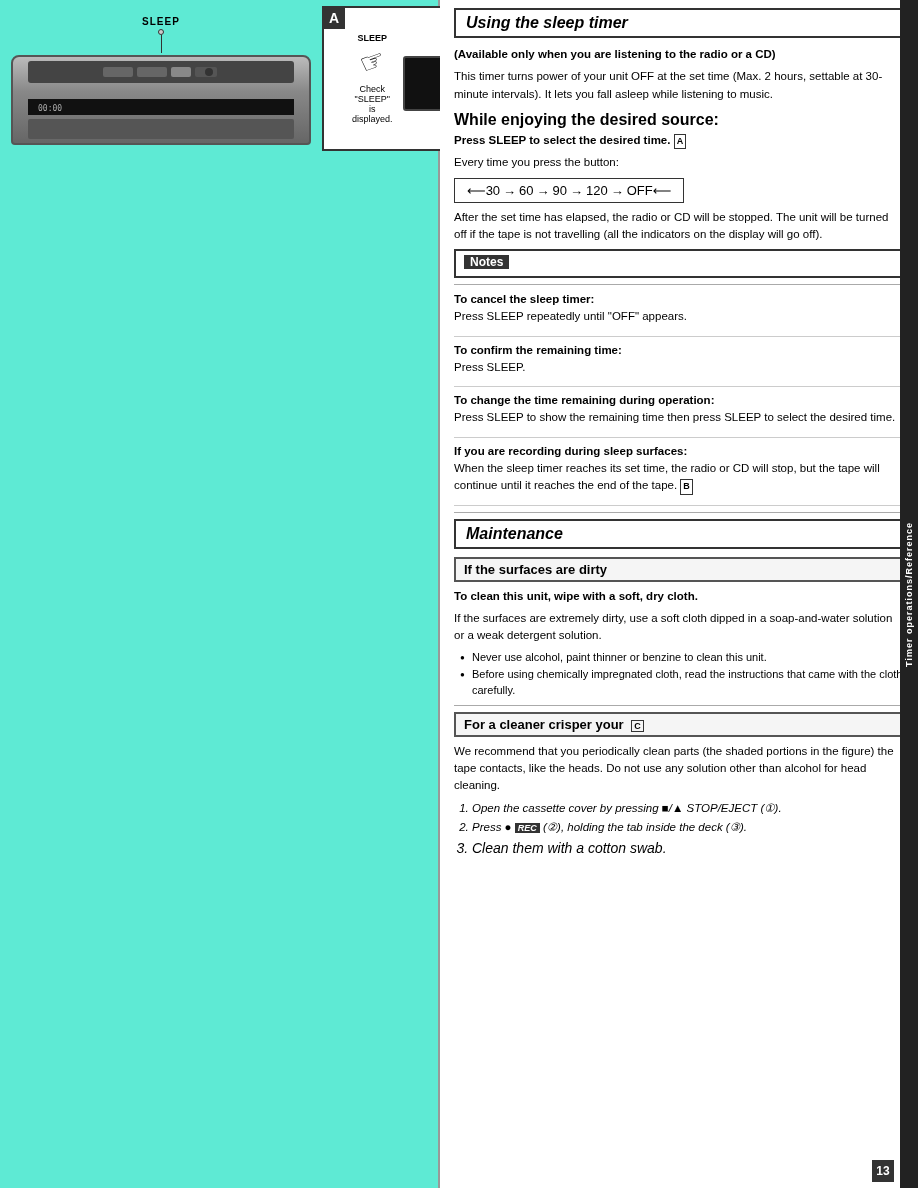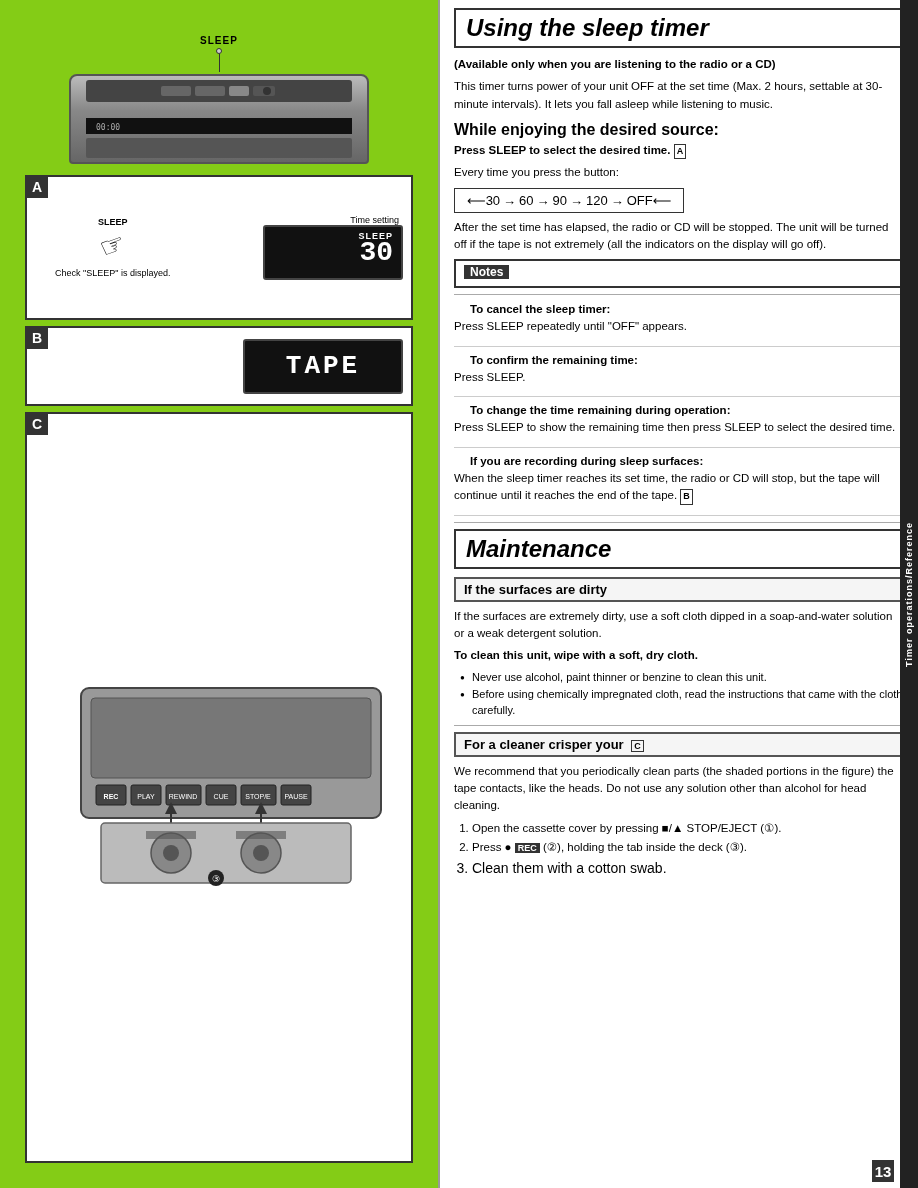"SLEEP" .left-panel { background: #84cc16 -> #5eead4; flex-direction: column -> none; padding: 25px -> 6px }
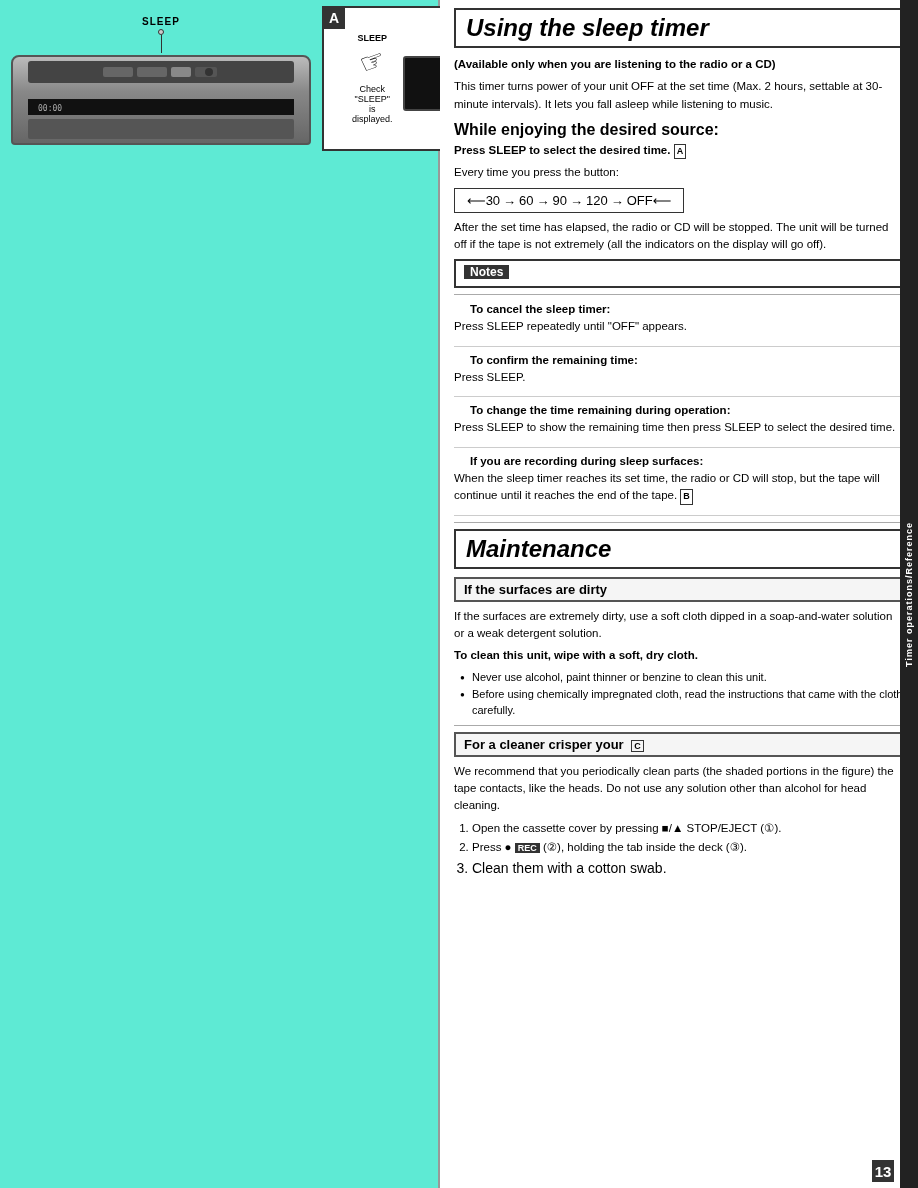"Using the sleep timer" .section-title-box h2 { font-size: 24px -> 16px }
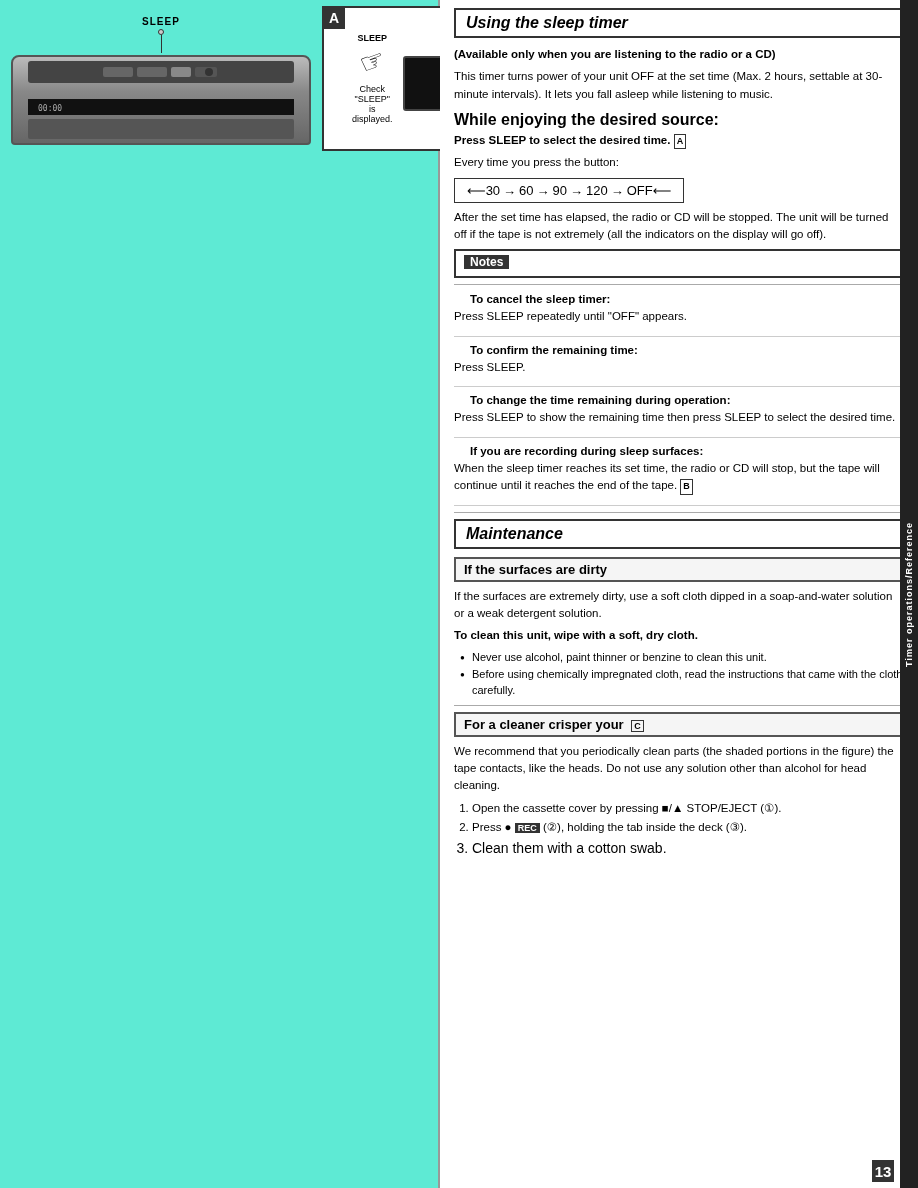"After the set time has" p { text: extremely -> travelling }
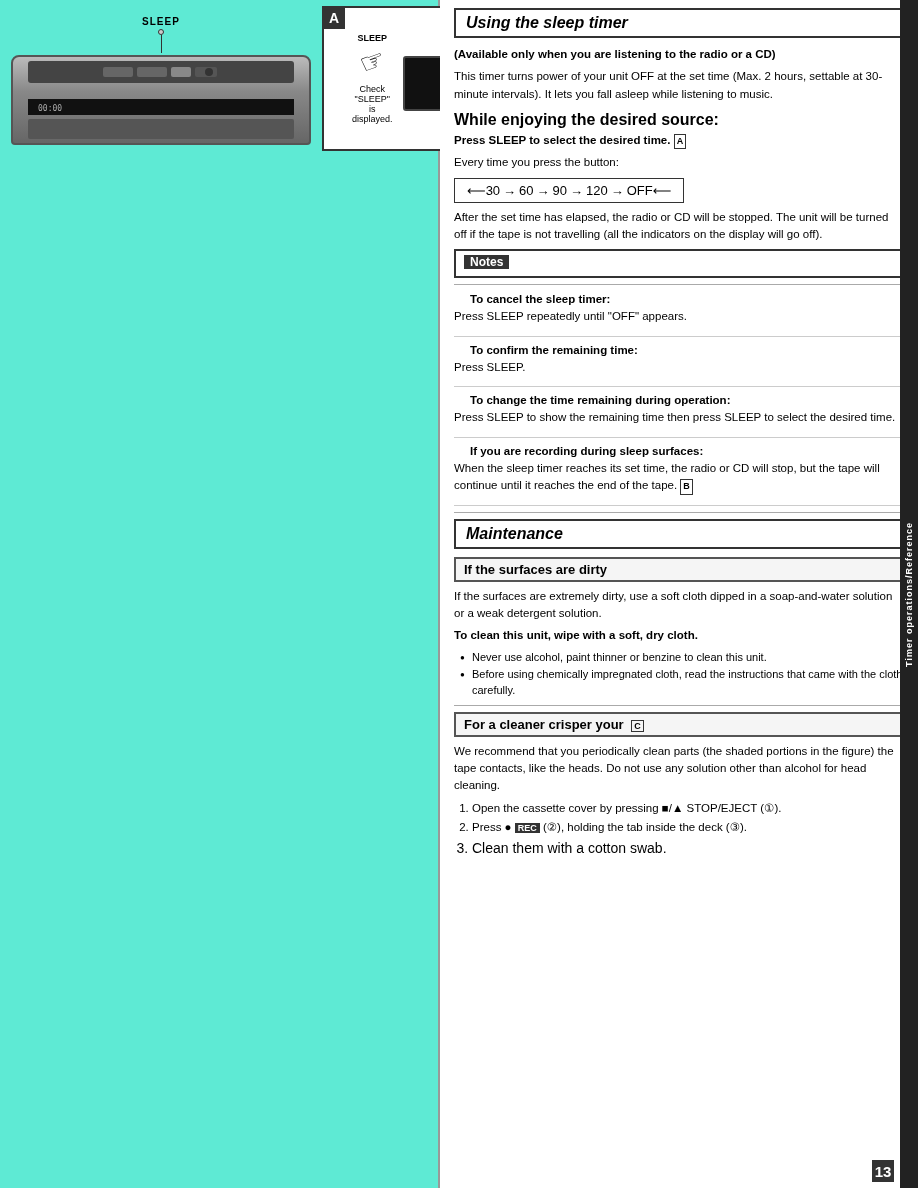"To cancel the sleep timer:" .instr-title { margin-left: 16px -> none }
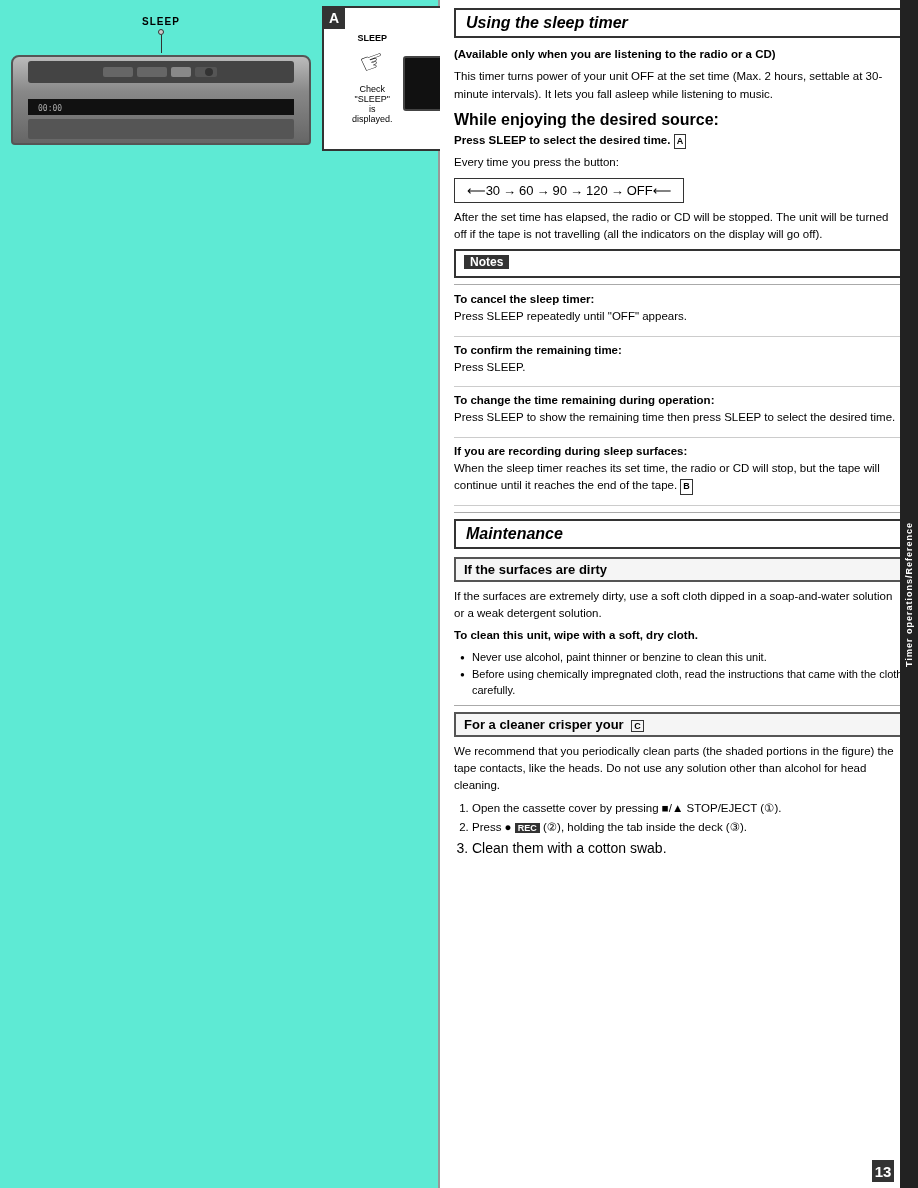"If the surfaces are extremely" p { order: before "To clean this unit, wipe" -> after "To clean this unit, wipe" }
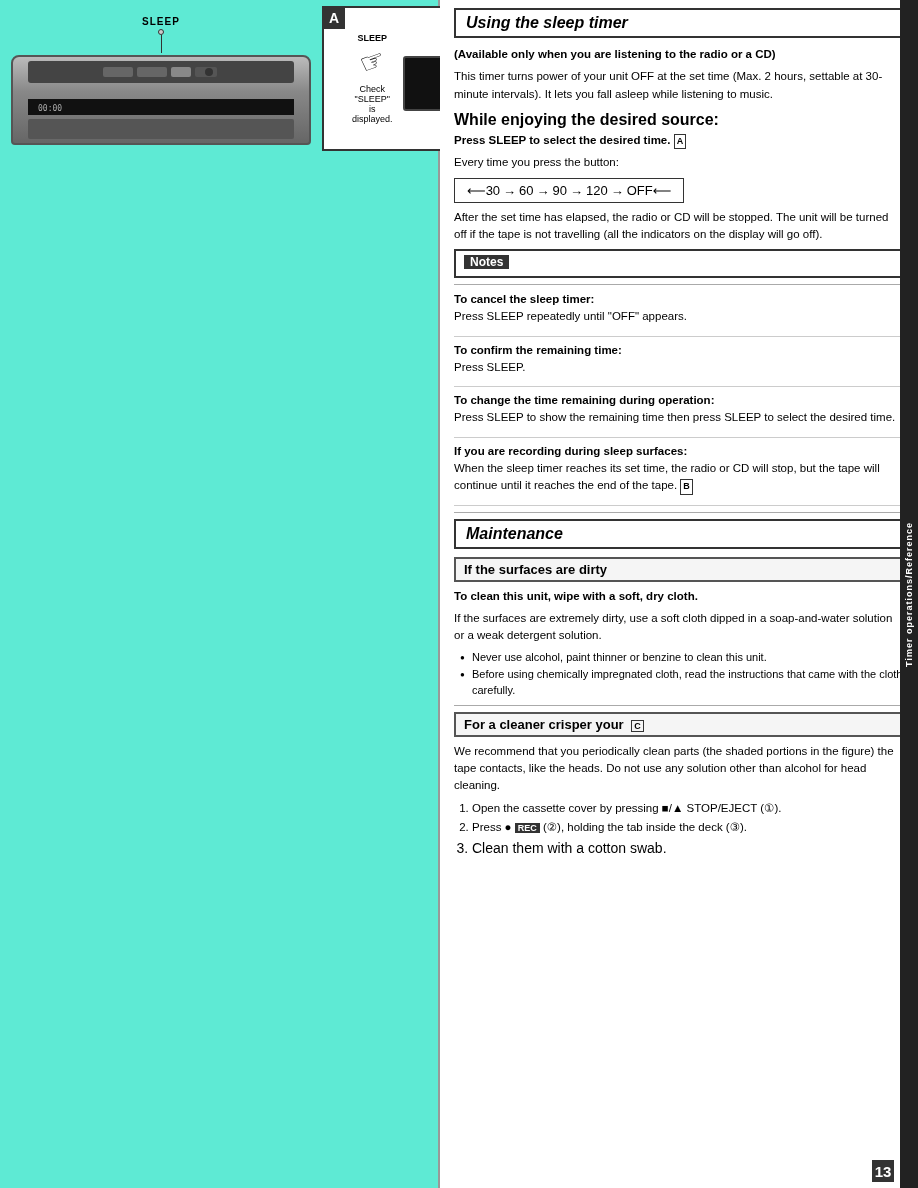"Open the cassette cover by" .steps-list { font-style: none -> italic }
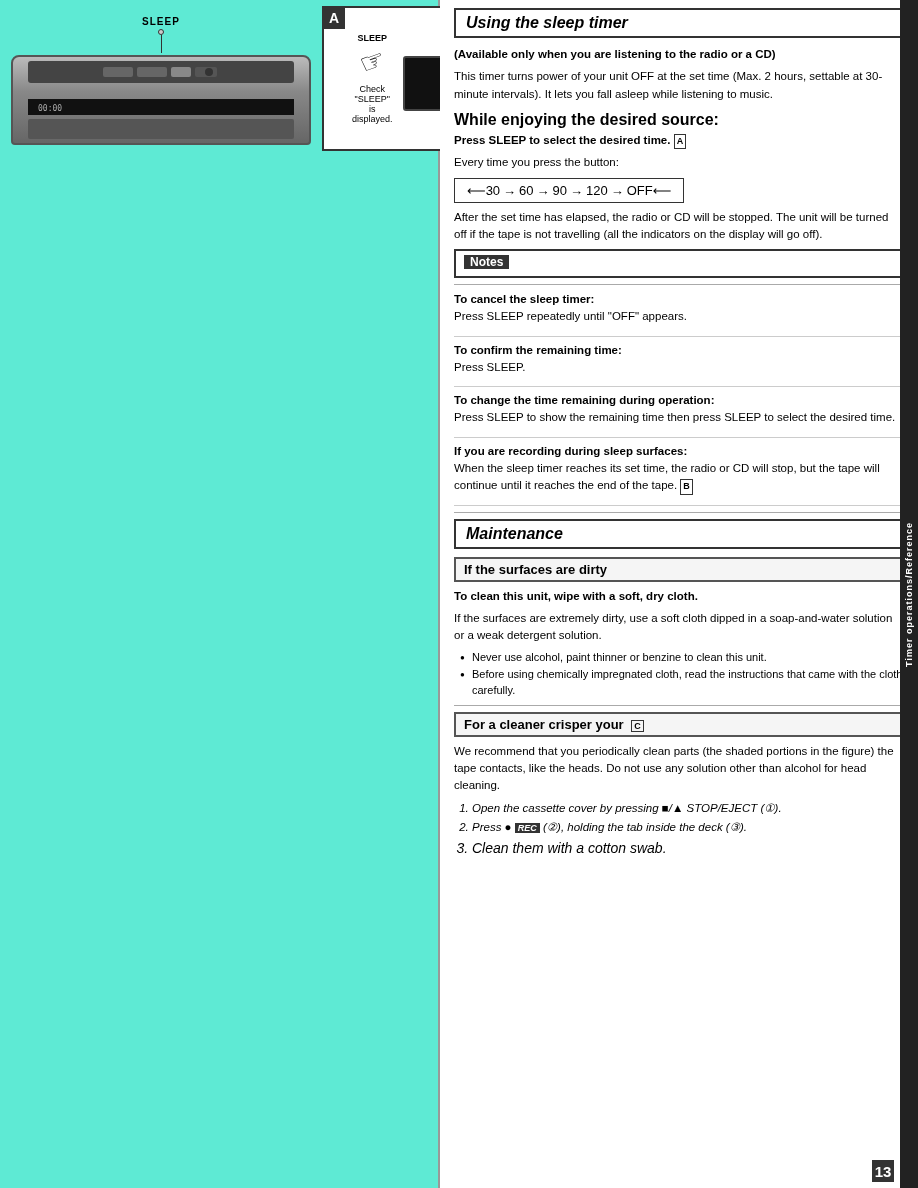"13" .page-number { font-size: 15px -> 12px }
